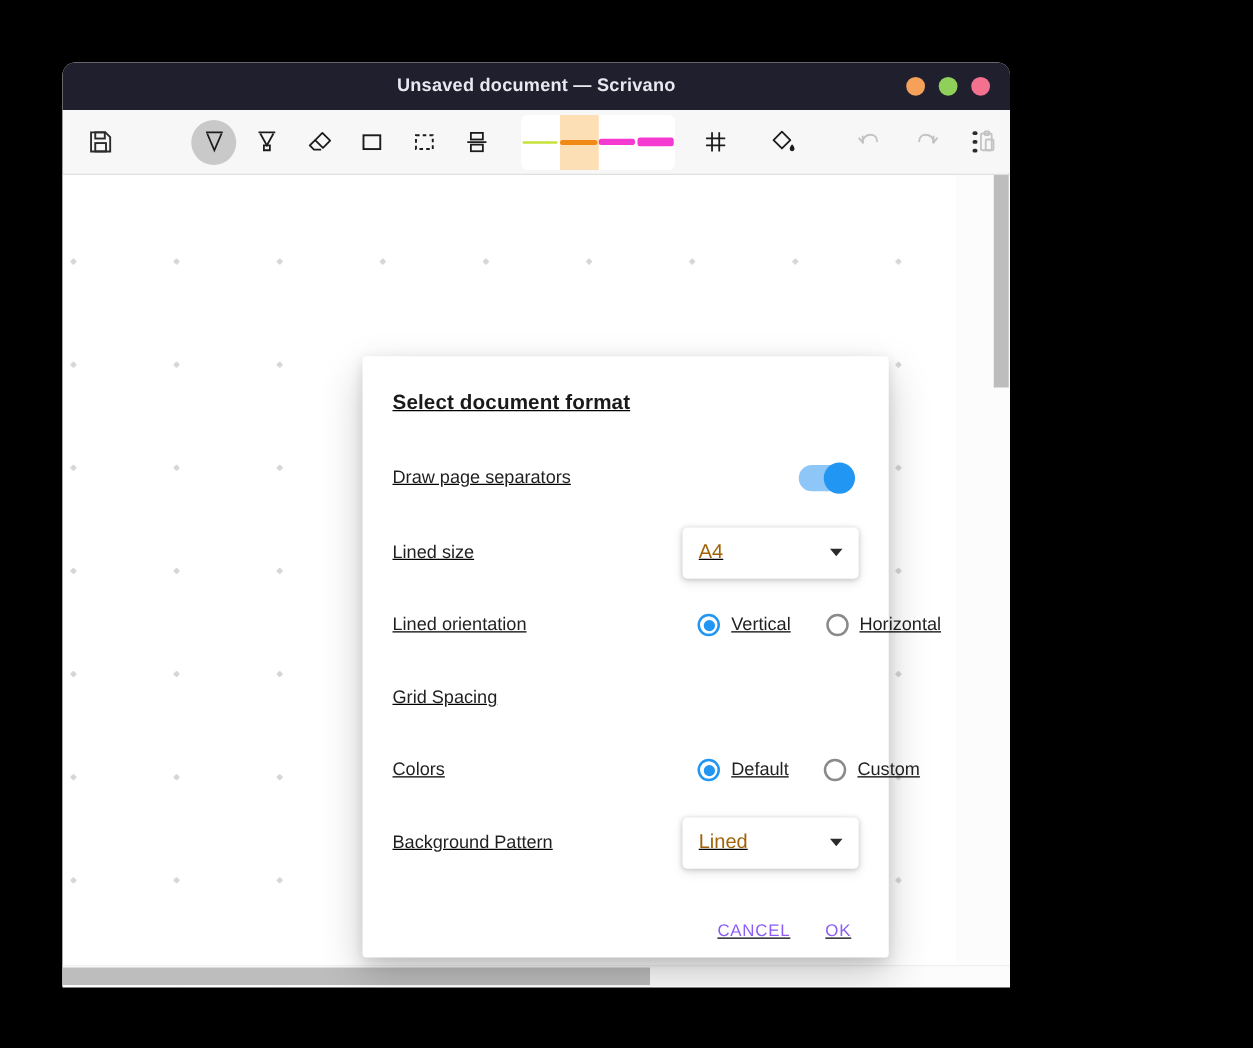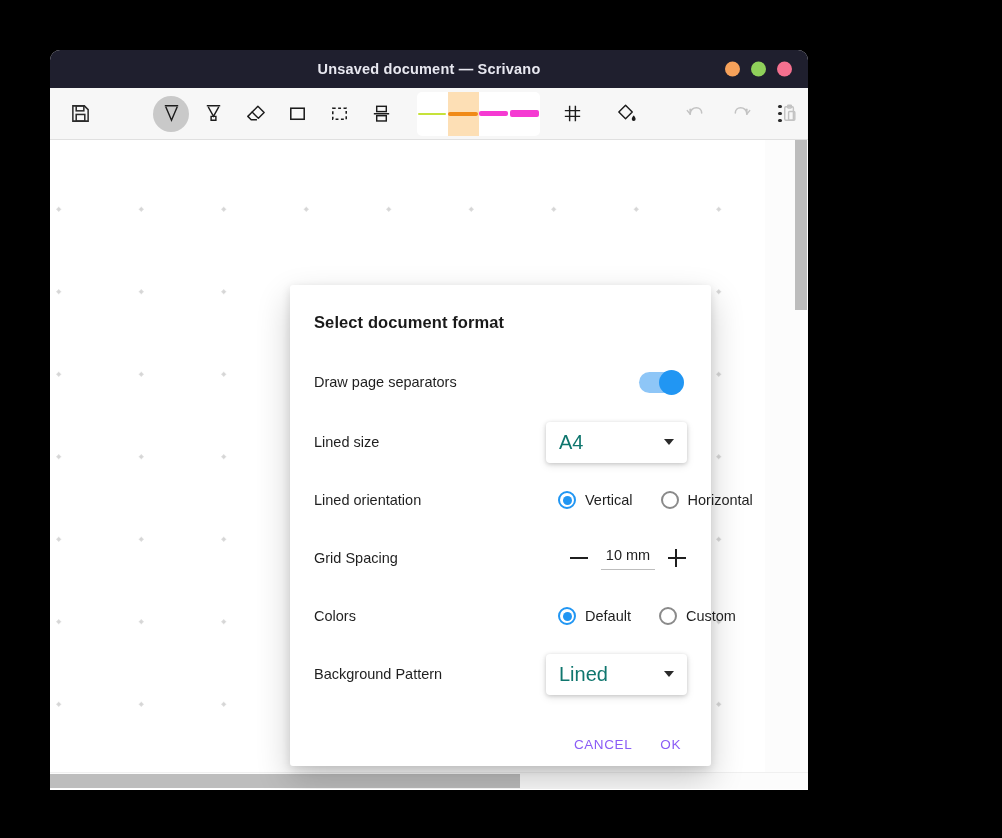"Select document format" .dialog { text-decoration: none -> underline }
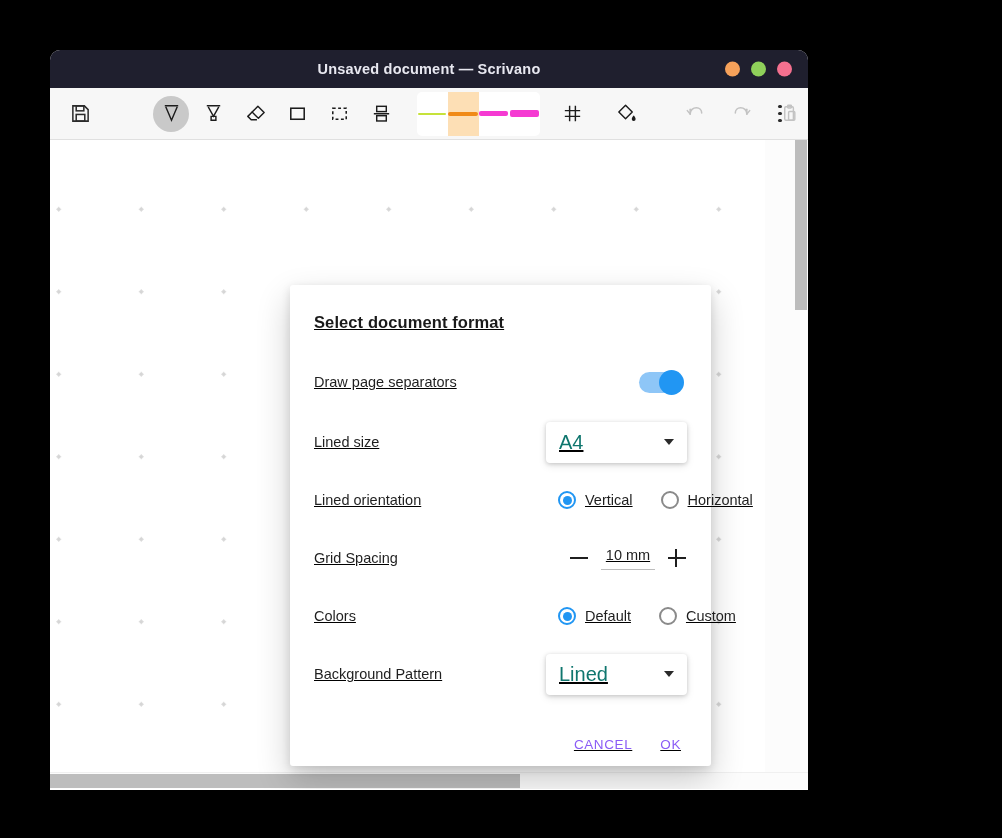"A4" .select .sel-val { color: #0f766e -> #a16207; font-size: 20px -> 16px }
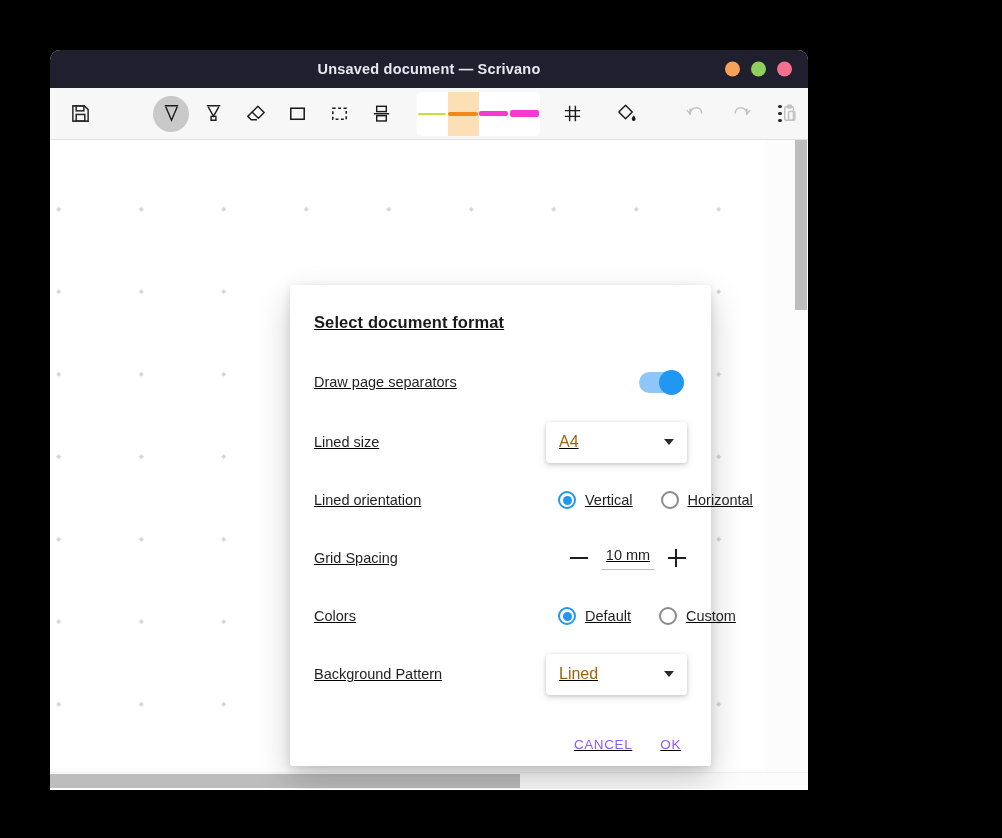"10 mm" div.row-ctl { html: <div> <div> <span></span> <span> <span>10 mm</span> </span> <span></span> </div> </div> -> none }
